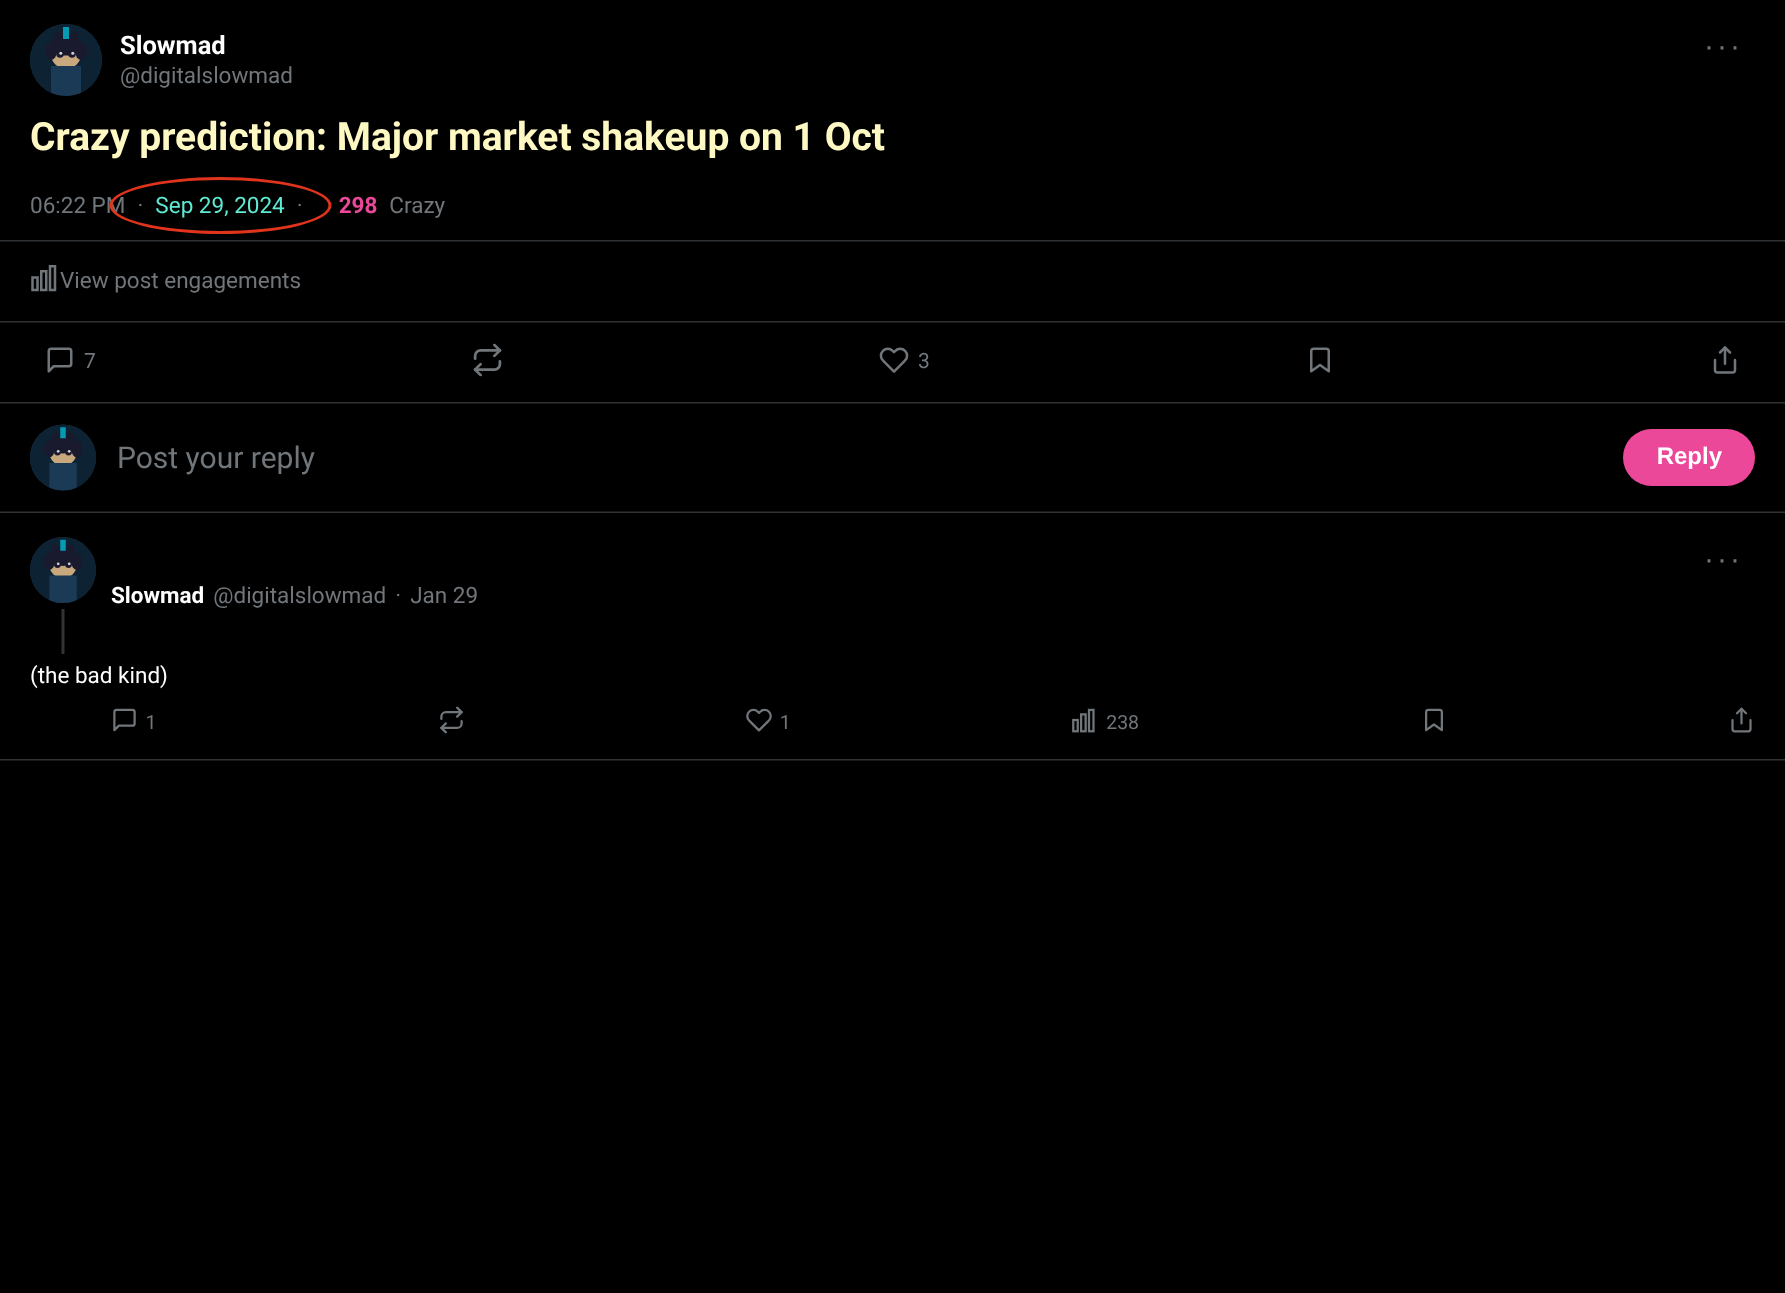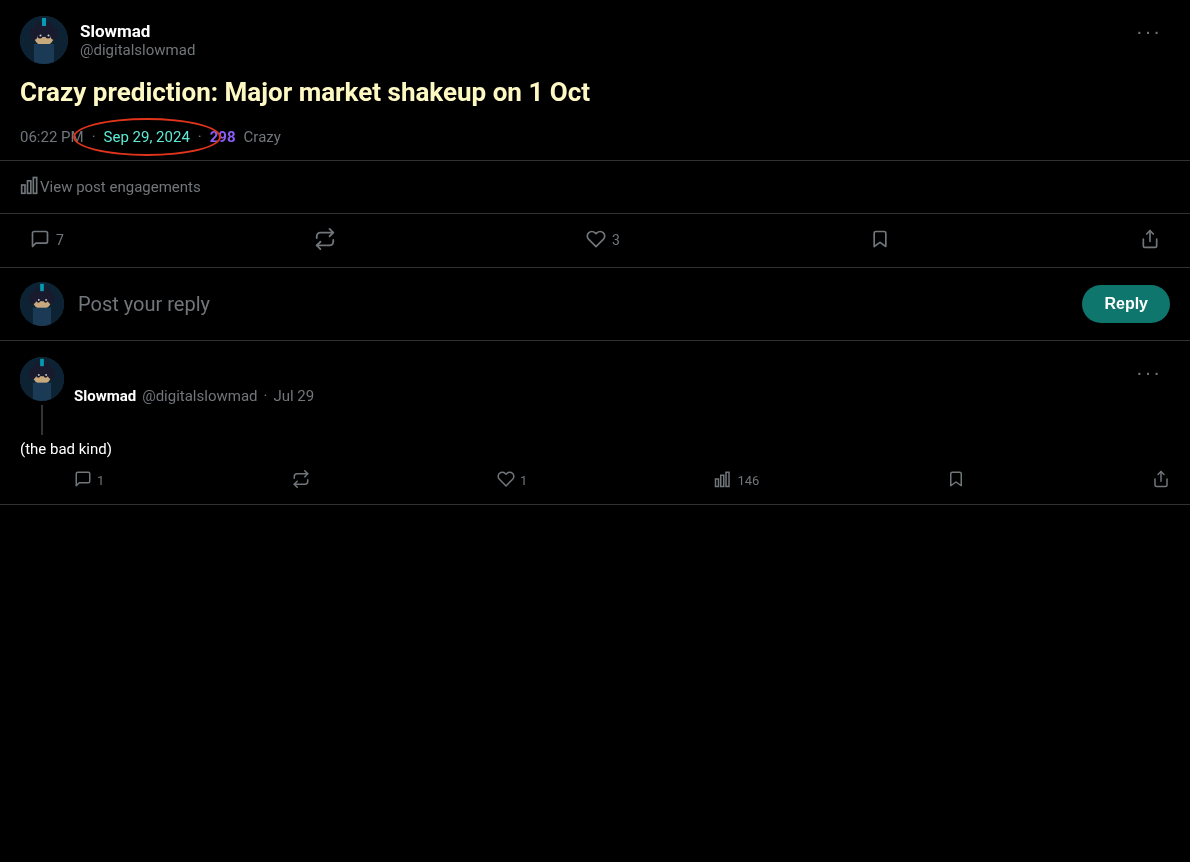"298" .tweet-meta .views-count { color: #8b5cf6 -> #ec4899; margin-left: none -> 16px }
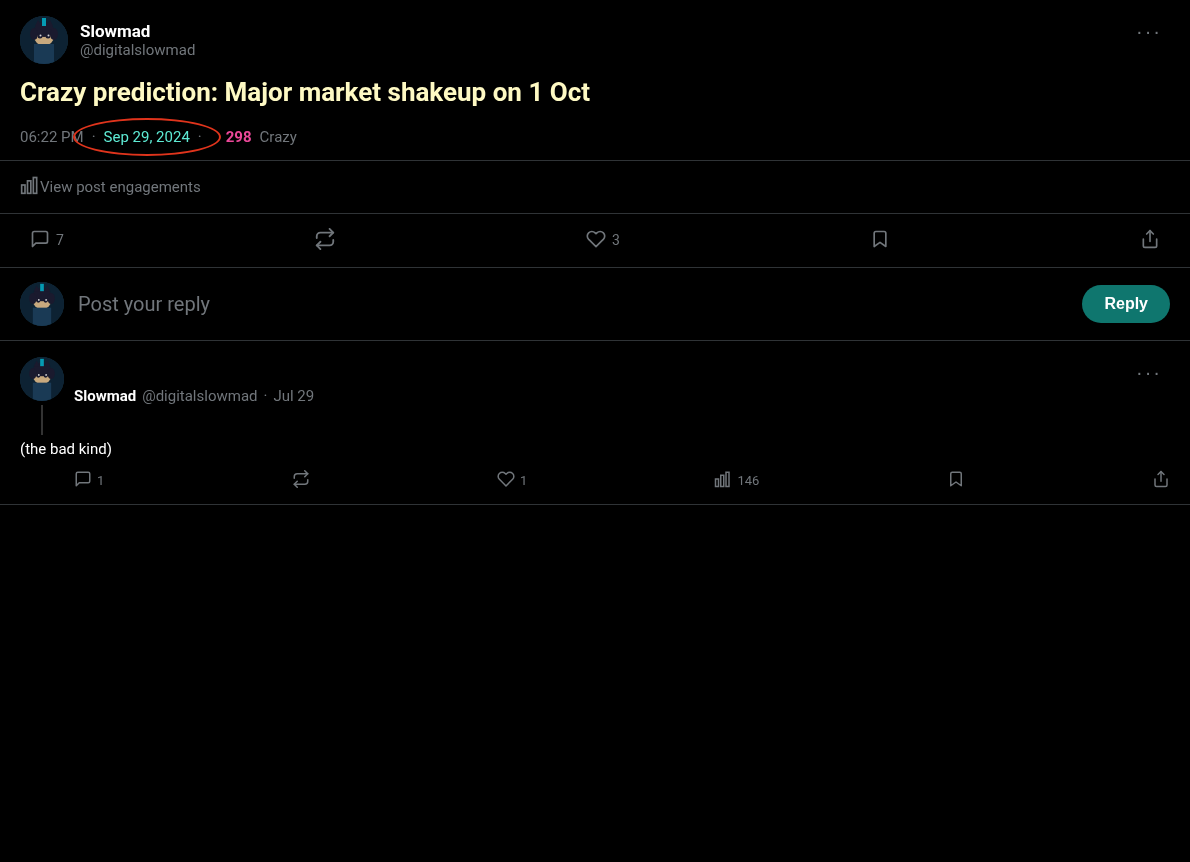"Reply" .reply-btn { background: #0f766e -> #ec4899 }
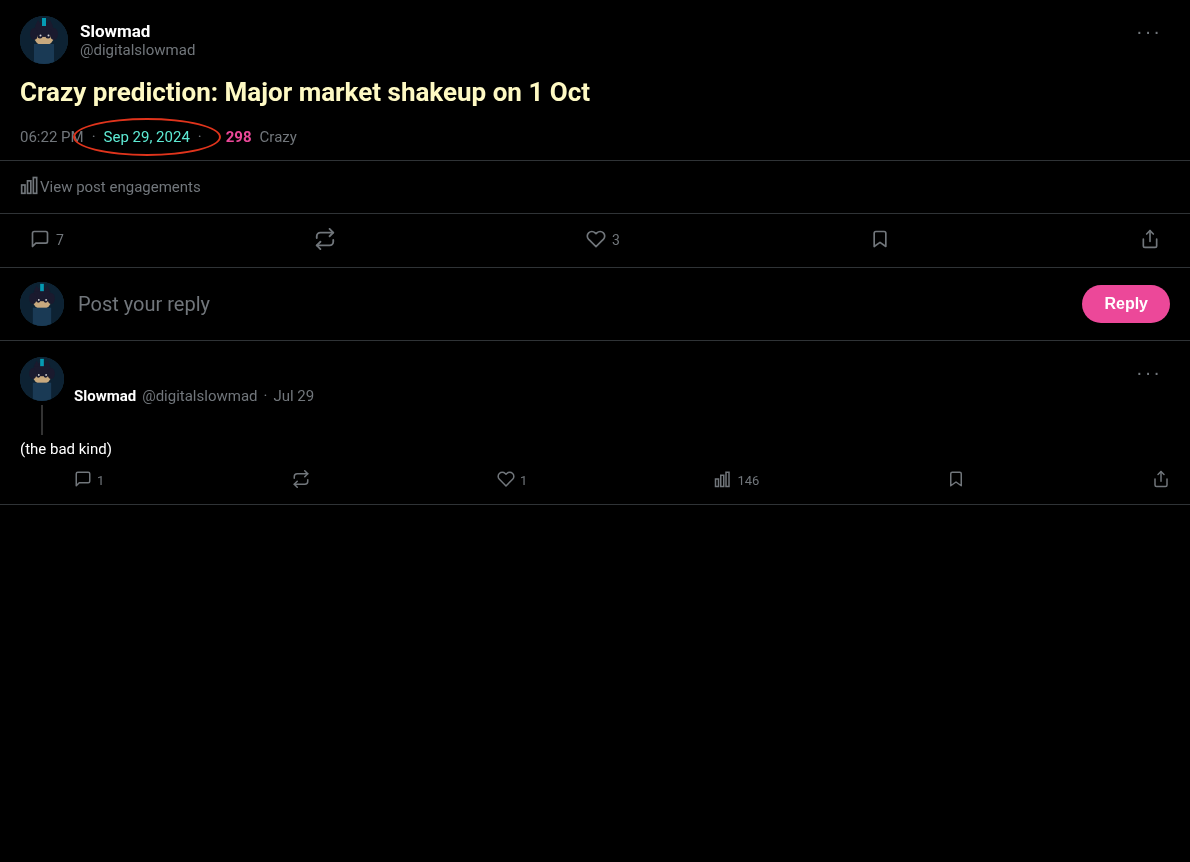"Jul 29" span.reply-date { text: Jul -> Jan }
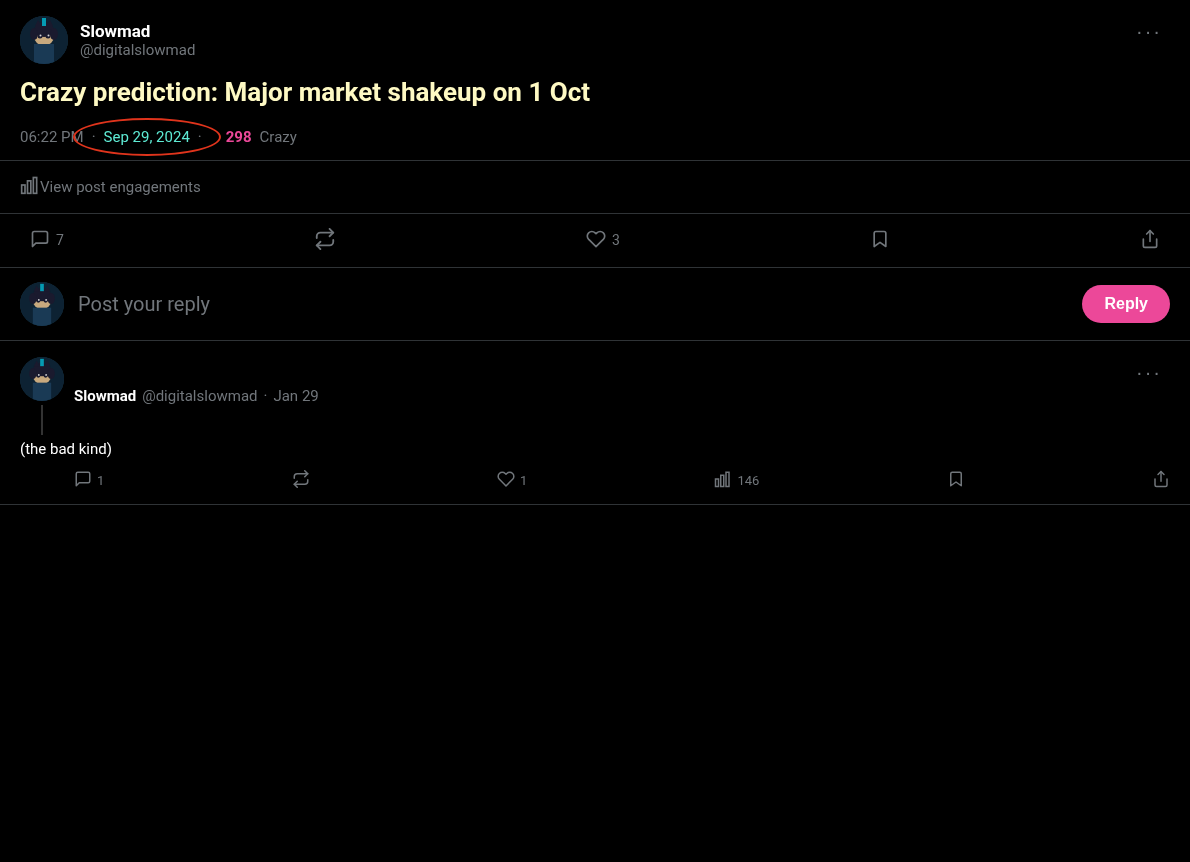"146" span { text: 146 -> 238 }
